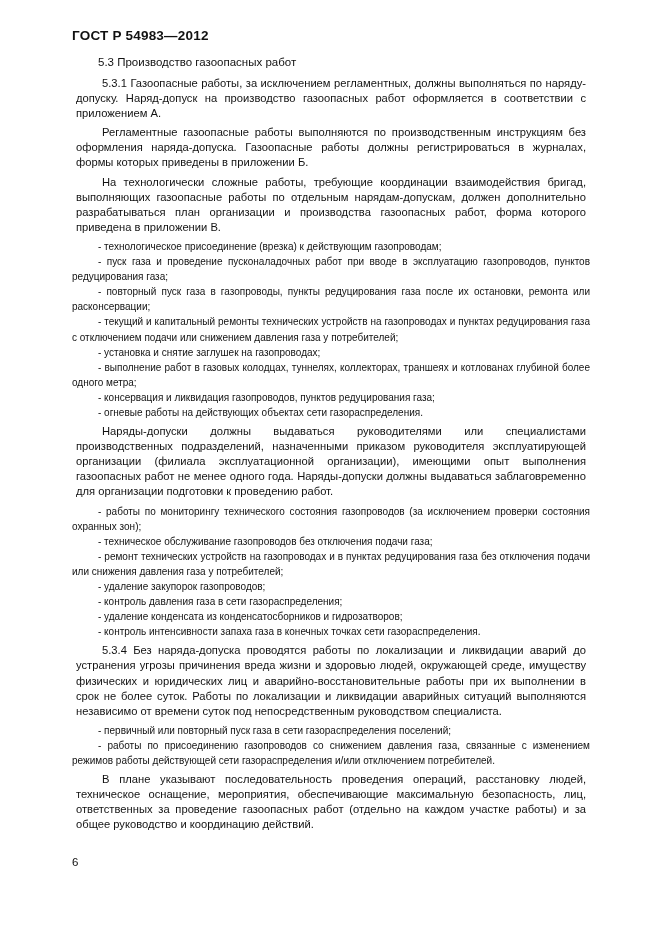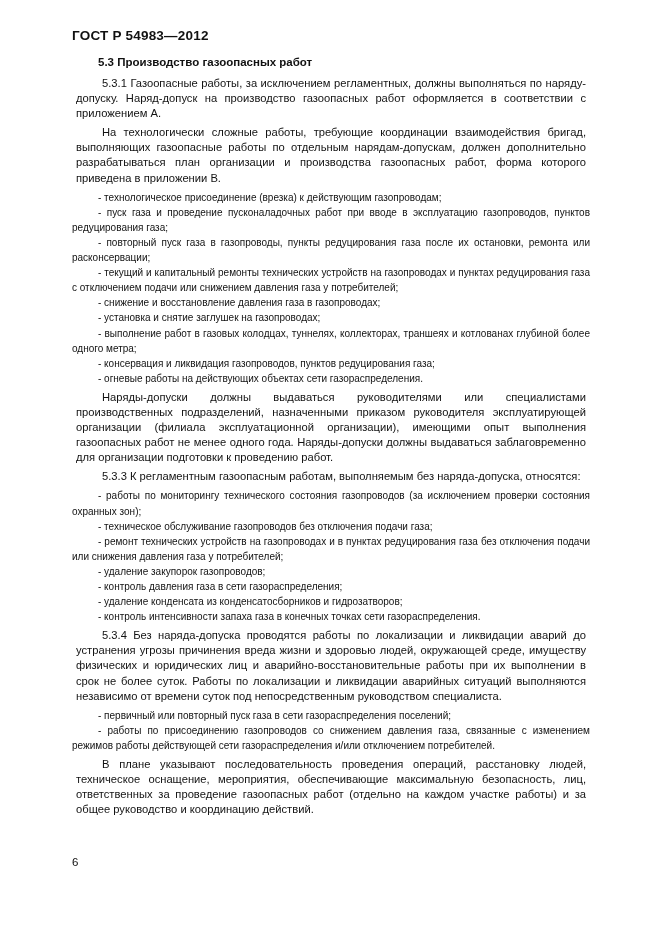"5.3 Производство газоопасных работ" .sec-title { font-weight: bold -> normal }
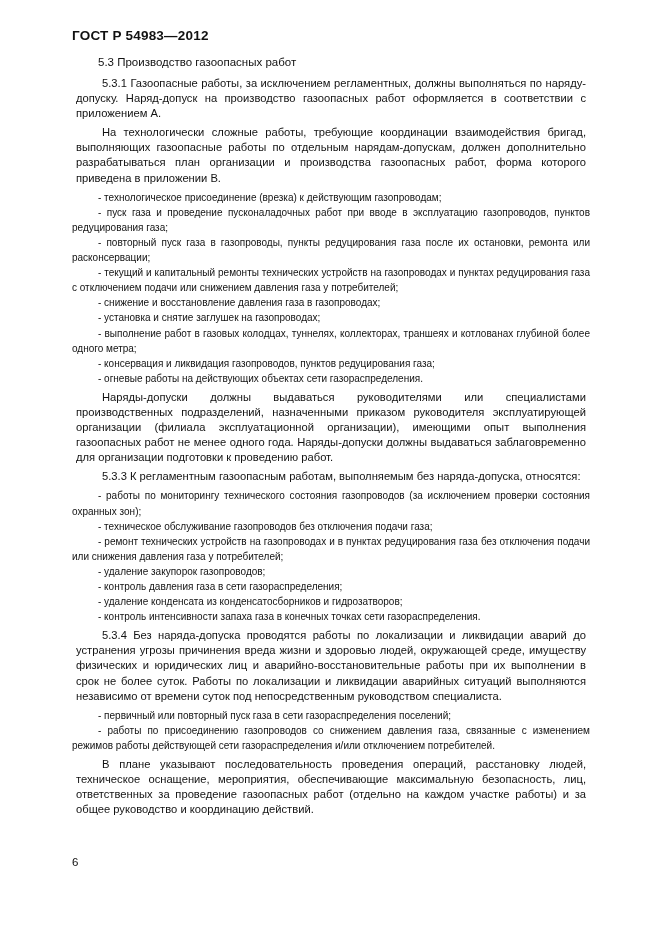"Регламентные газоопасные работы" p.par { html: none -> <p>Регламентные газоопасные работы выполняются по производственным инструкциям без оформления наряда-допуска. Газоопасные работы должны регистрироваться в журналах, формы которых приведены в приложении Б.</p> }
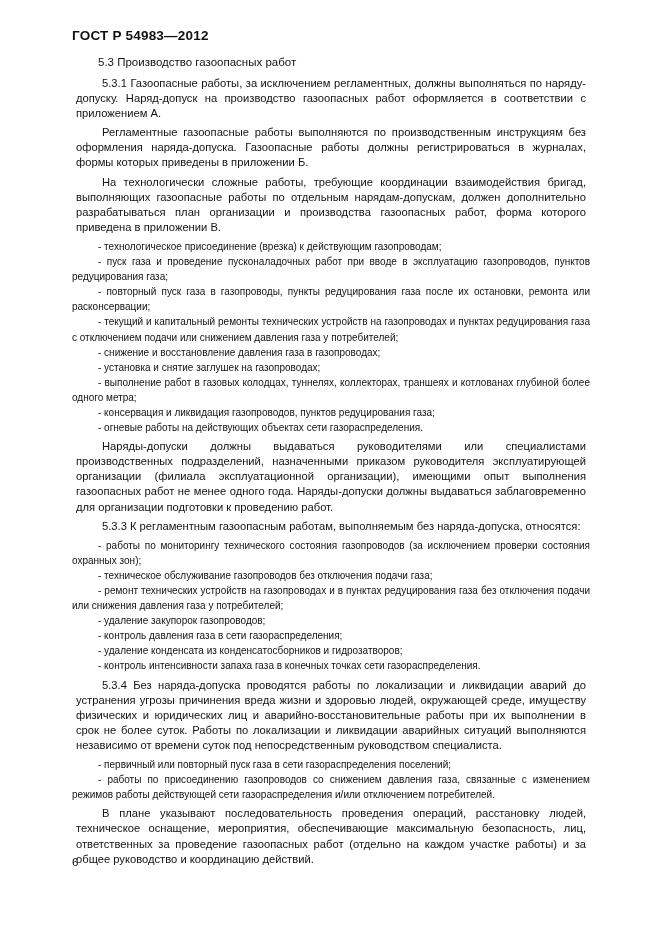"- снижение и восстановление давления" p.item { html: <p>- снижение и восстановление давления газа в газопроводах;</p> -> none }
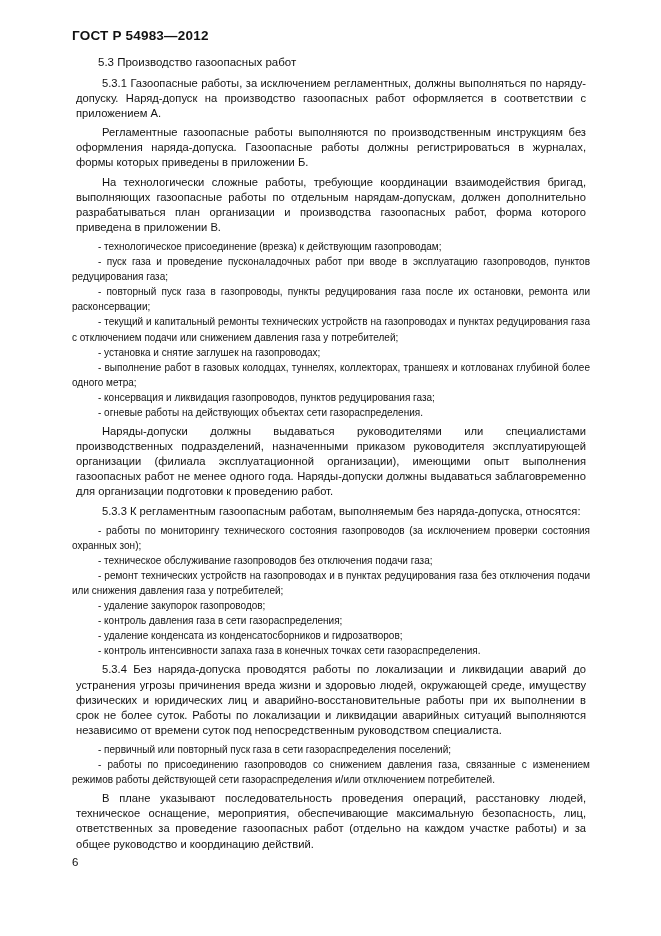"5.3.3 К регламентным газоопасным" p.par { html: <p>5.3.3 К регламентным газоопасным работам, выполняемым без наряда-допуска, относятся:</p> -> none }
